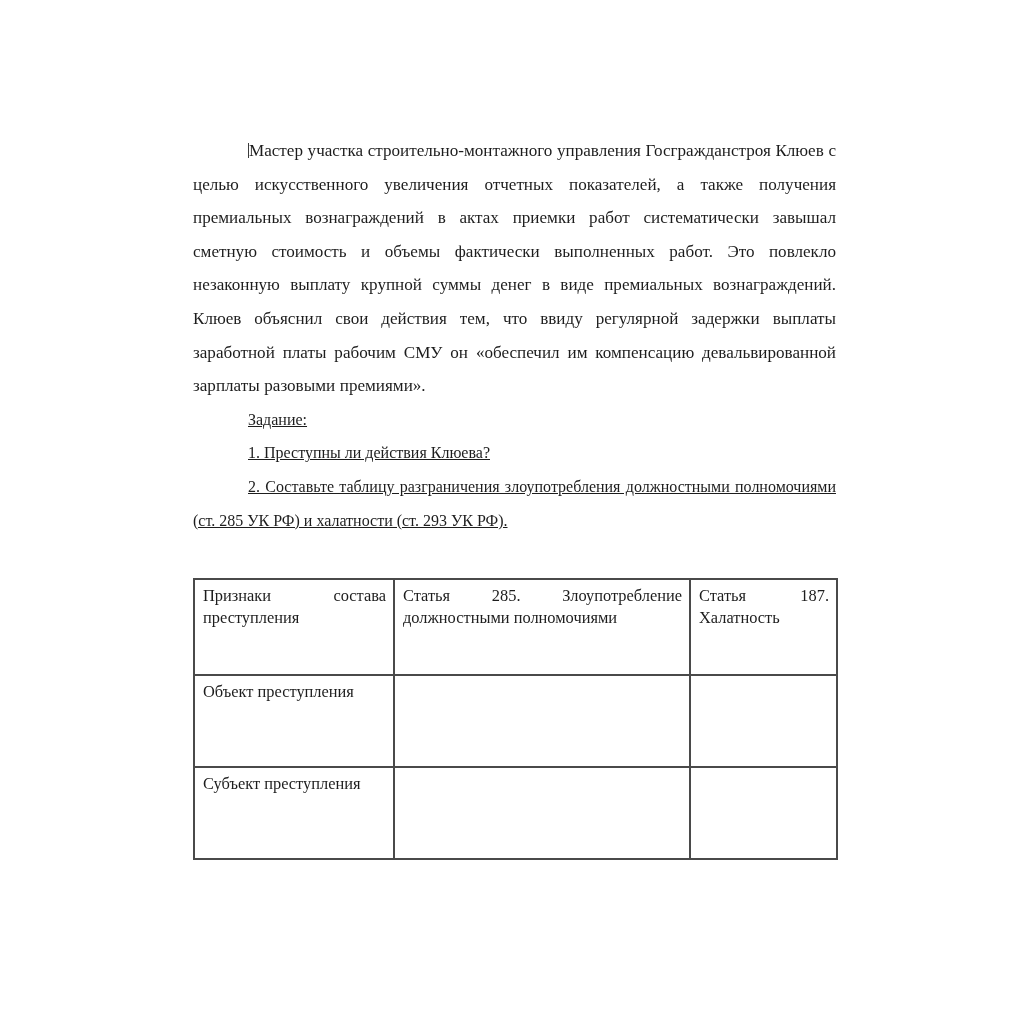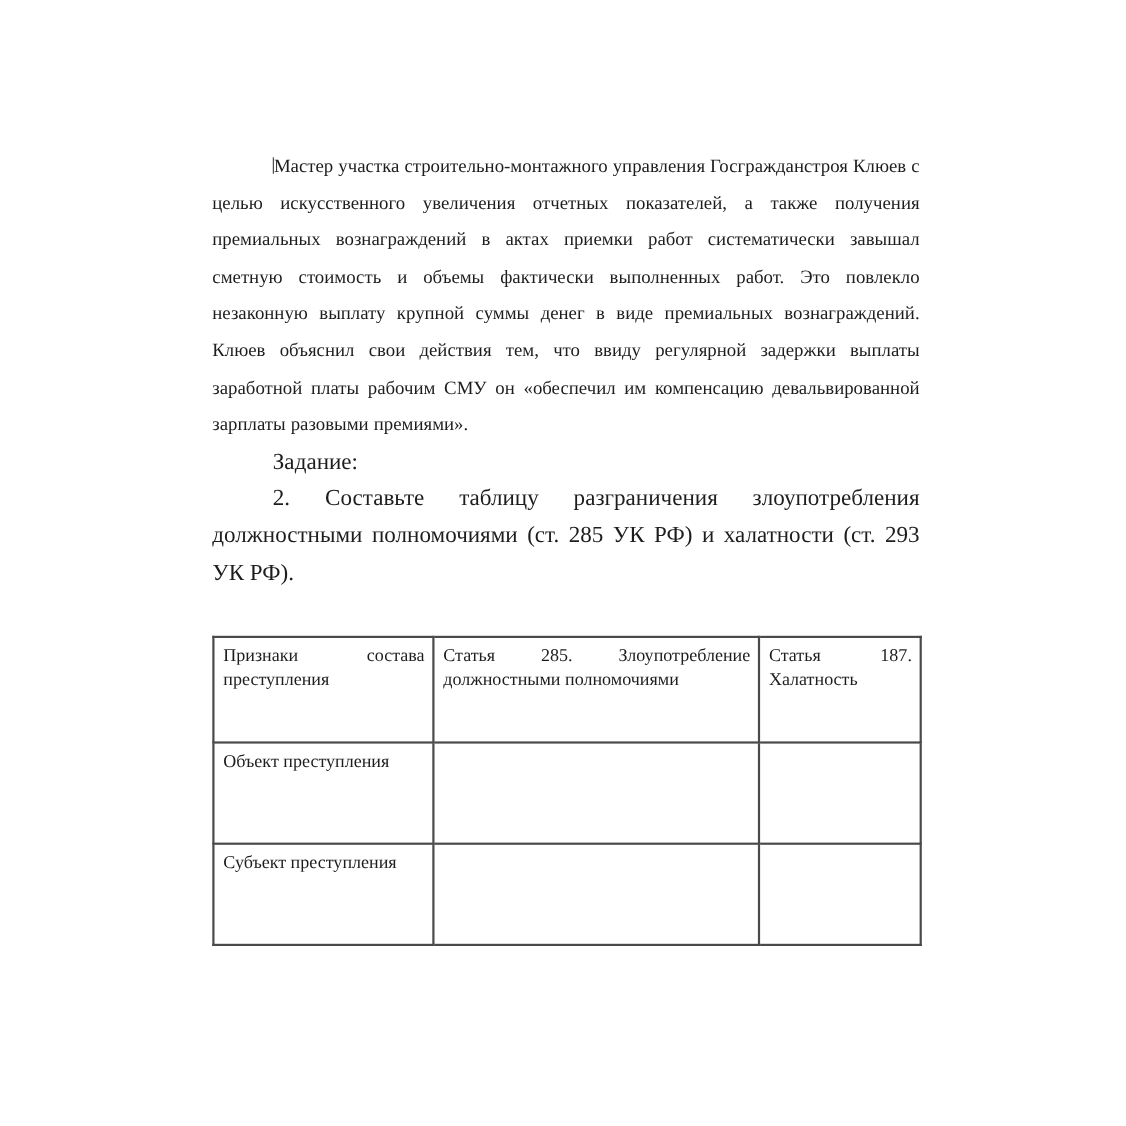"Задание:" .task-line { font-size: 21px -> 16px; text-decoration: none -> underline }
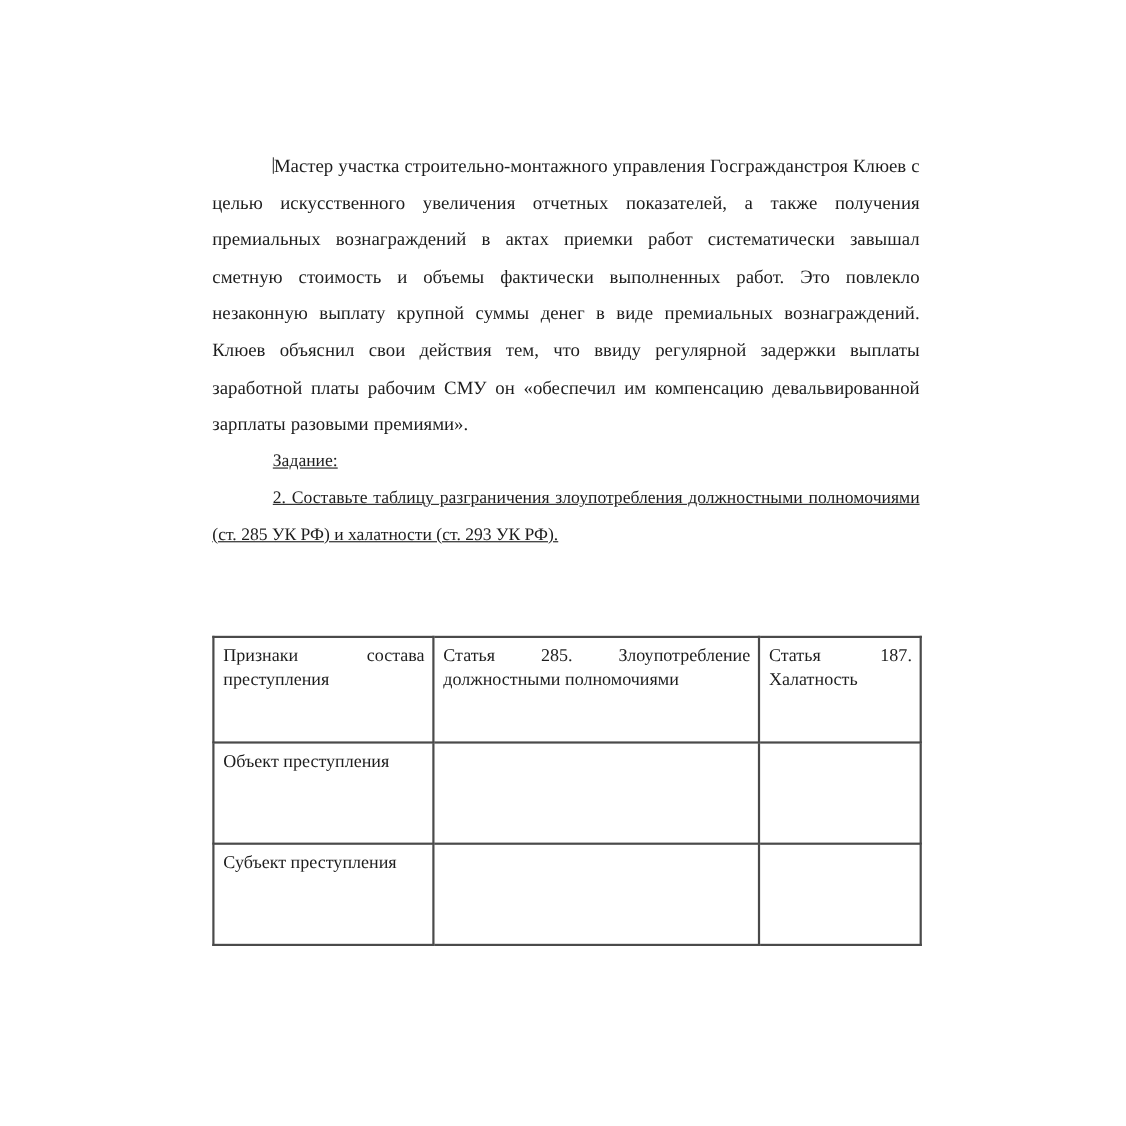"1. Преступны ли действия Клюева?" p.task-line { html: none -> <p>1. Преступны ли действия Клюева?</p> }
